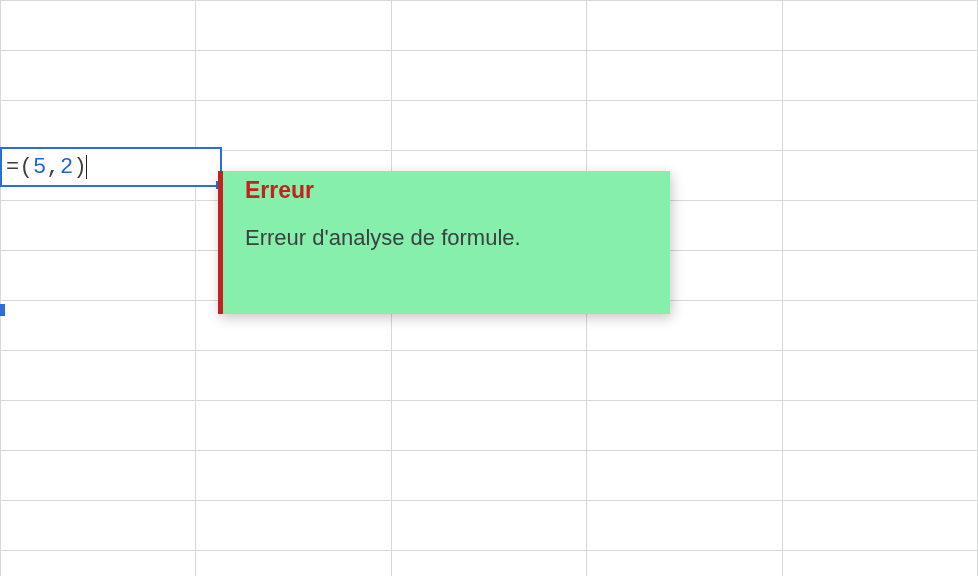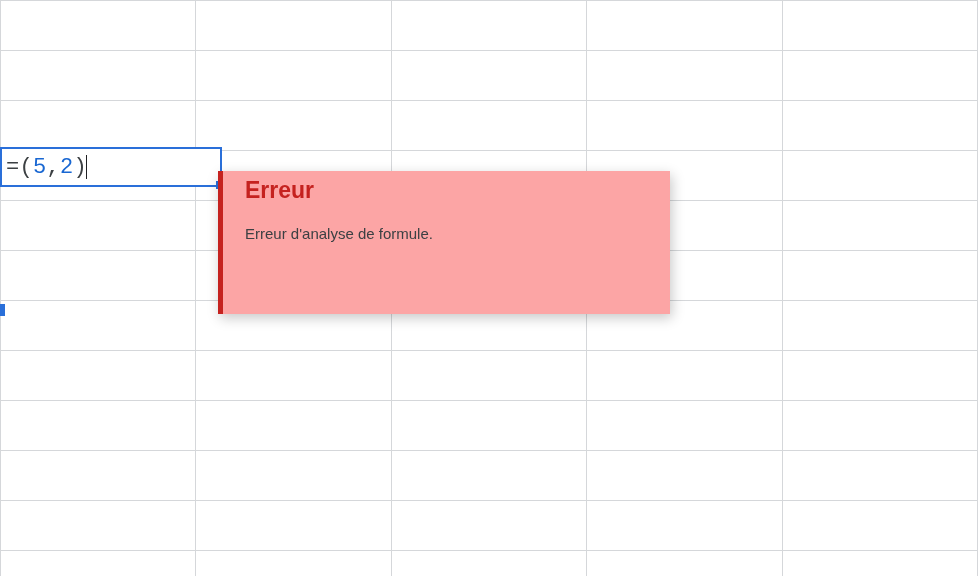"Erreur" .error-tooltip { background: #fca5a5 -> #86efac }
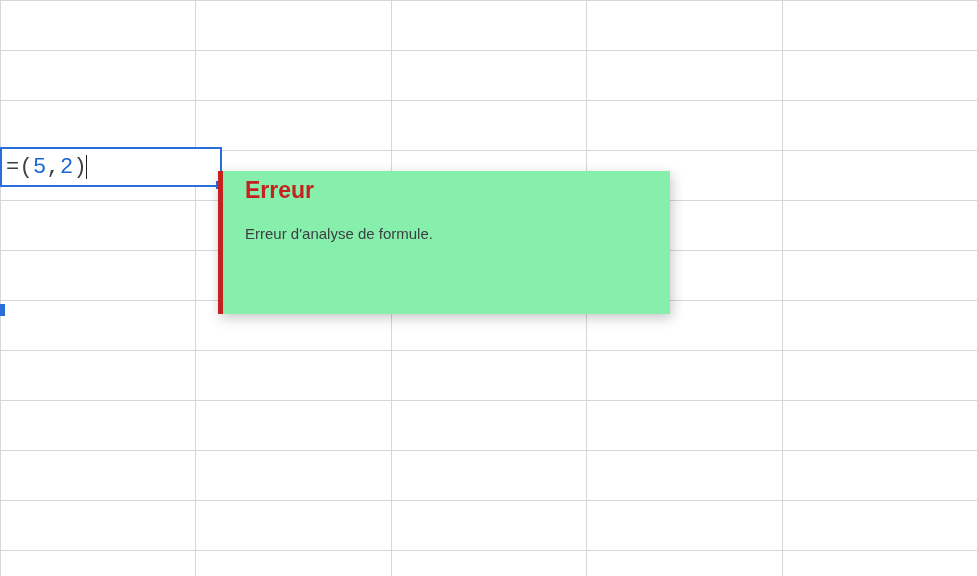"Erreur d'analyse de formule." .error-message { font-size: 15px -> 22px }
